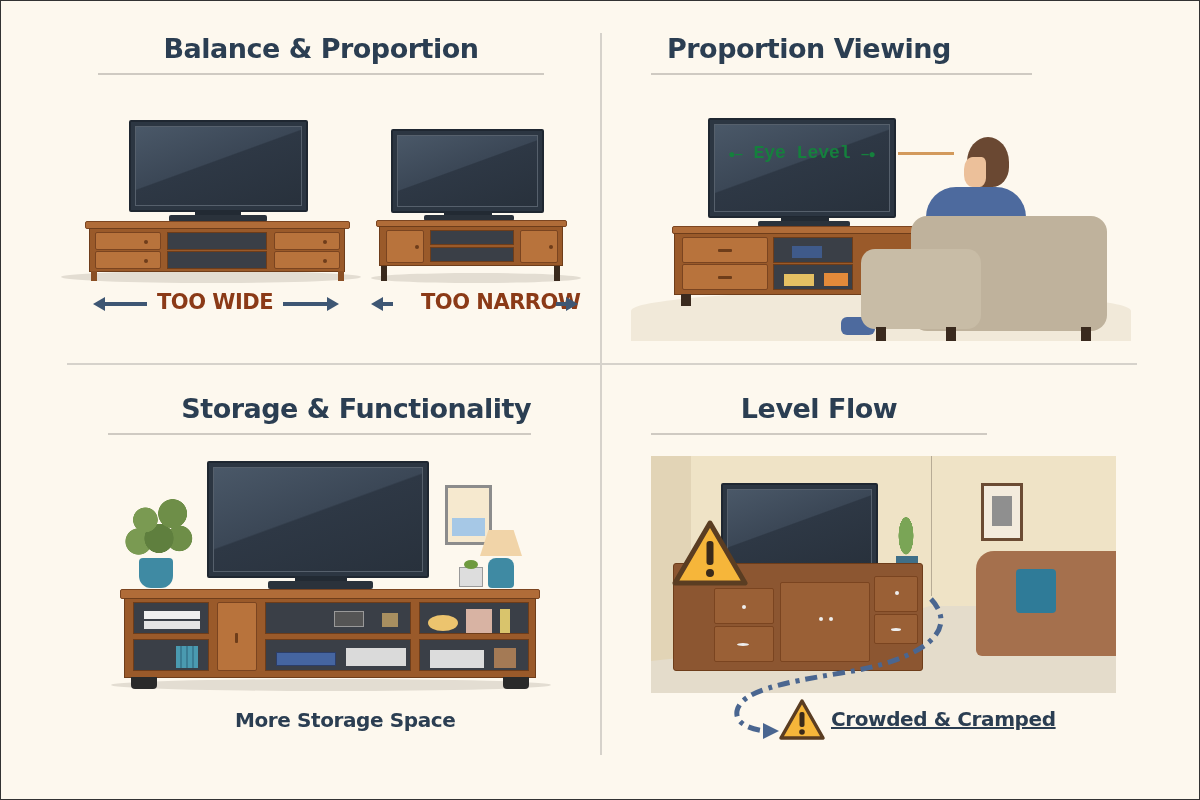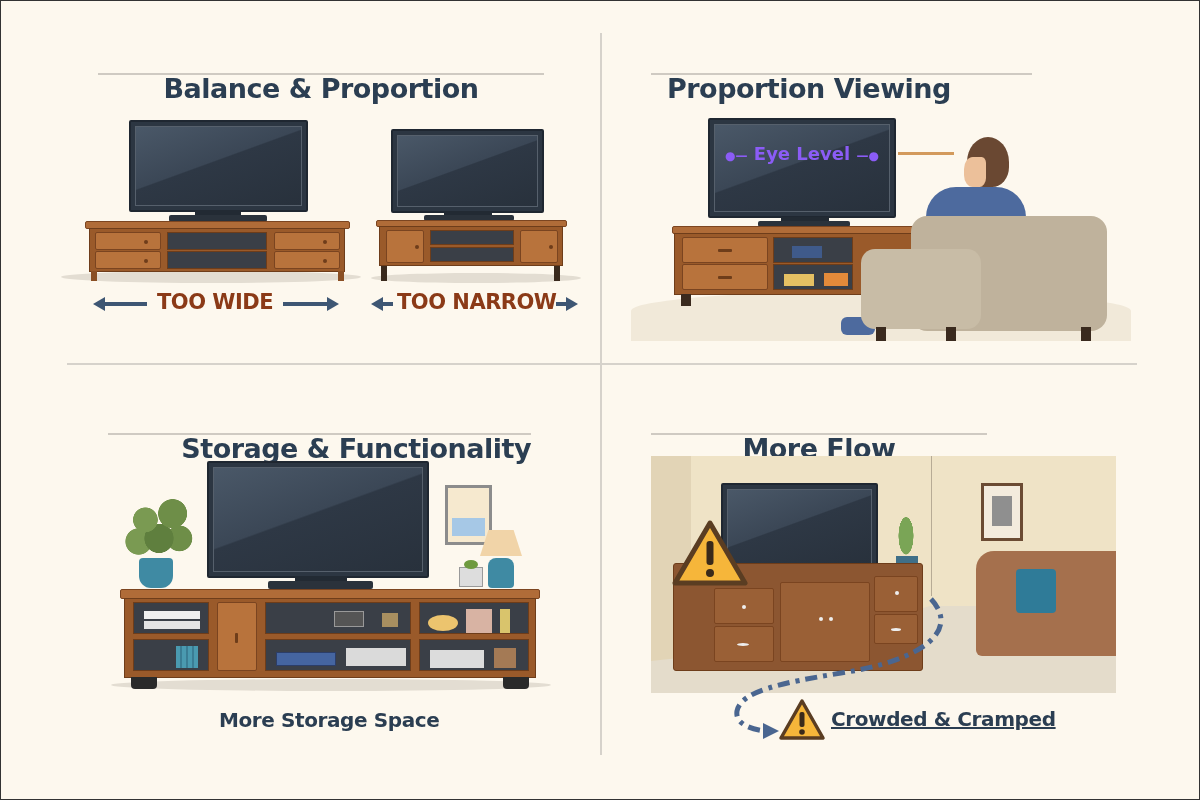"Balance & Proportion" .title { margin-top: 40px -> none }
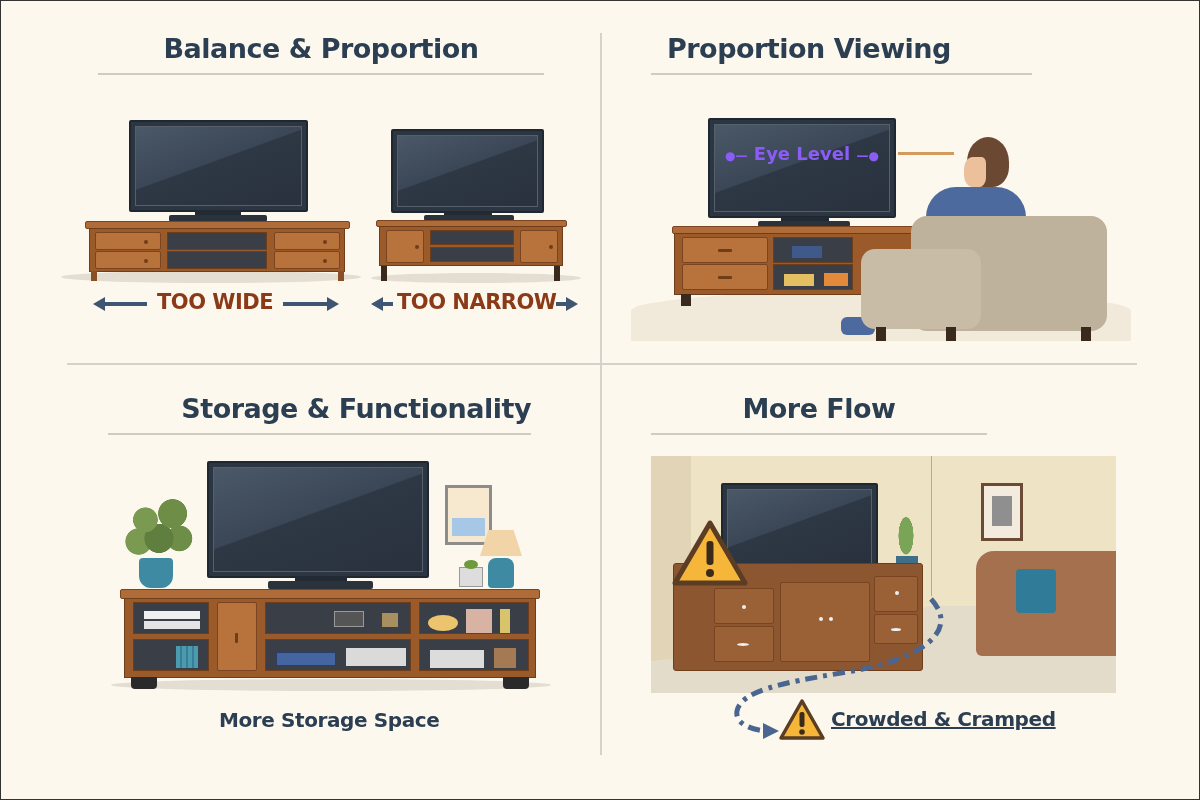"●— Eye Level —●" .eye-label { color: #8b5cf6 -> #15803d; font-family: none -> Liberation Mono, monospace }
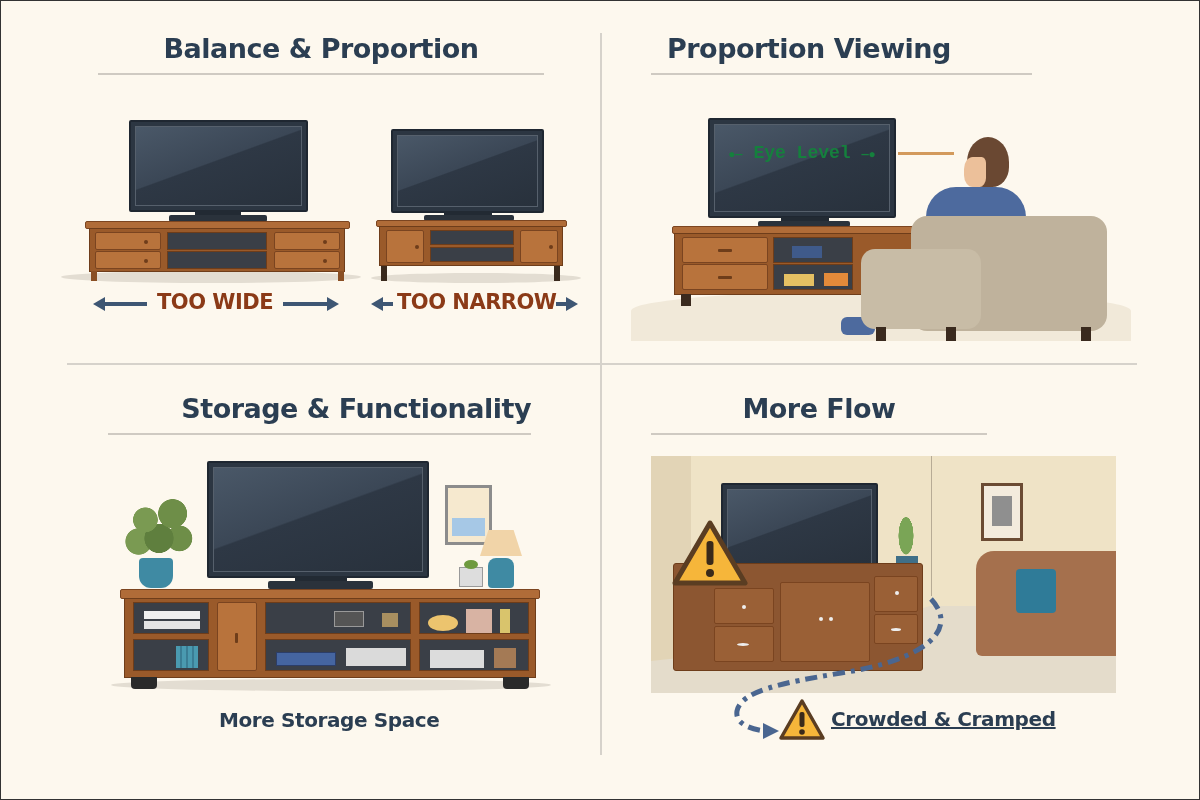"TOO NARROW" div.caption { left: 396px -> 420px }
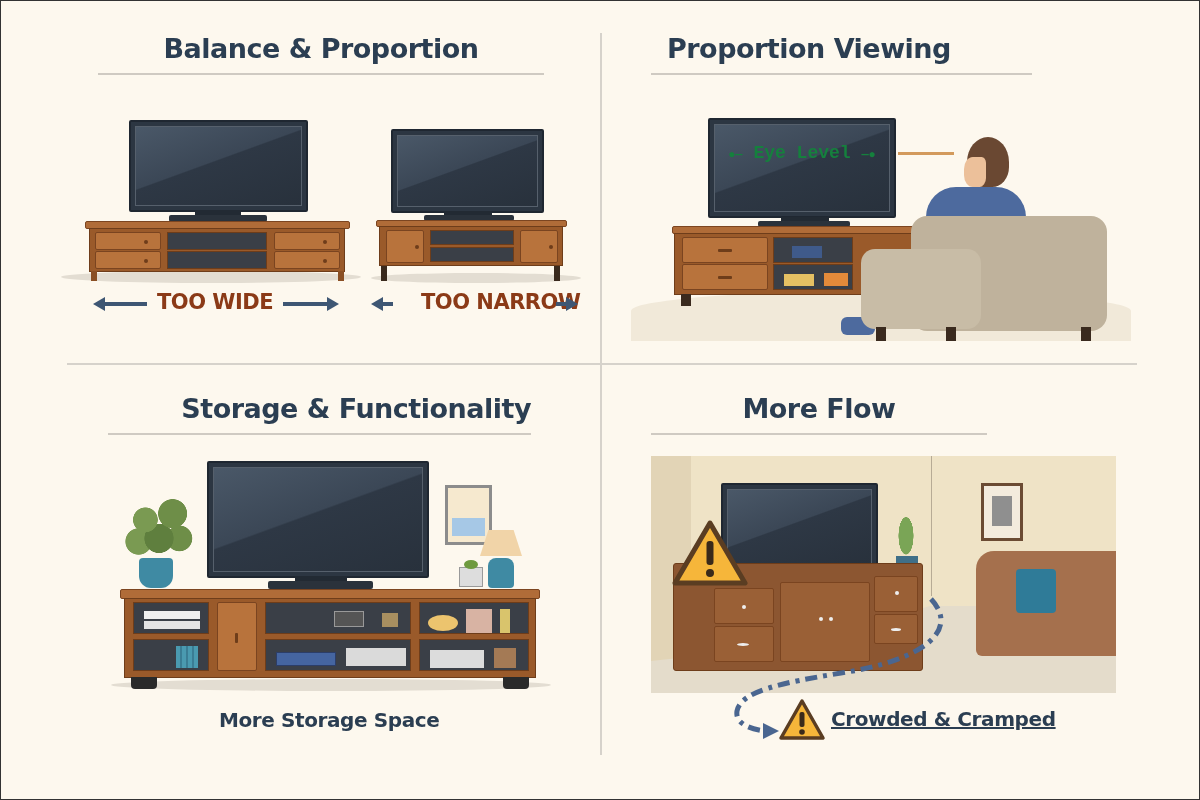"More Flow" div.title { text: More -> Level }
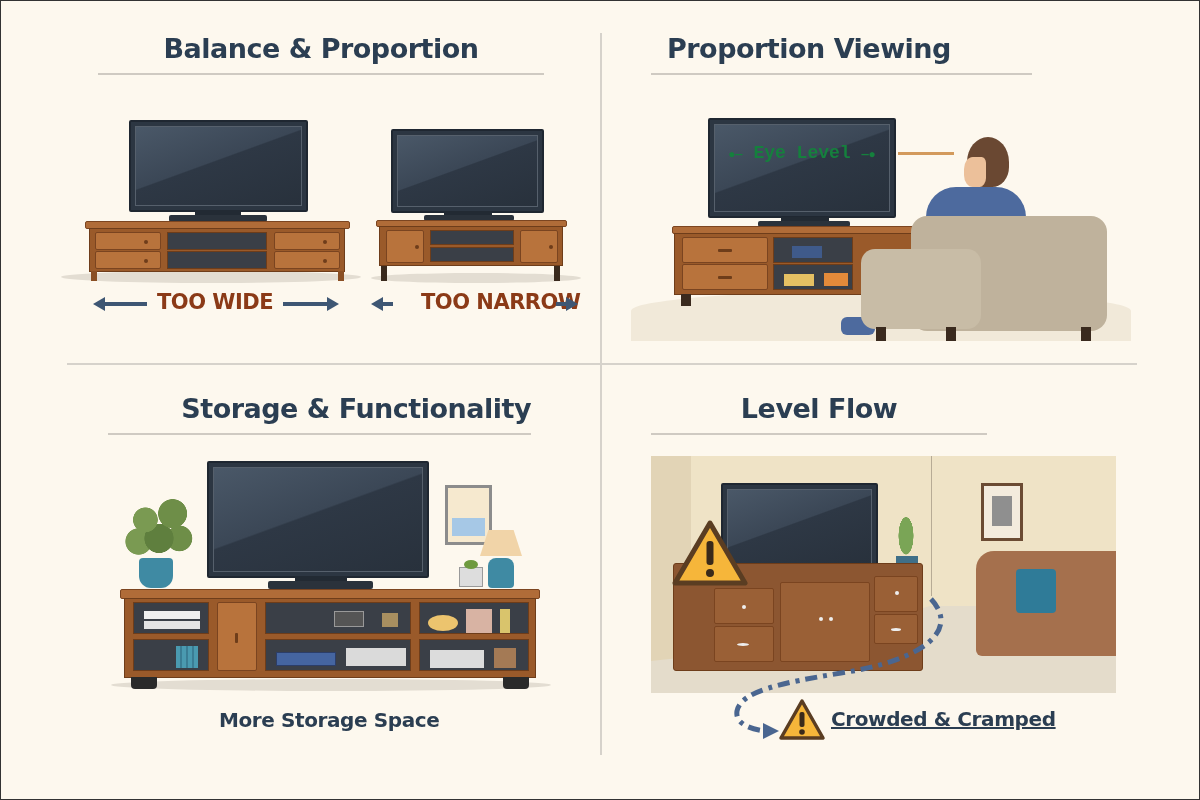"More Storage Space" div.subcap { left: 218px -> 234px }
